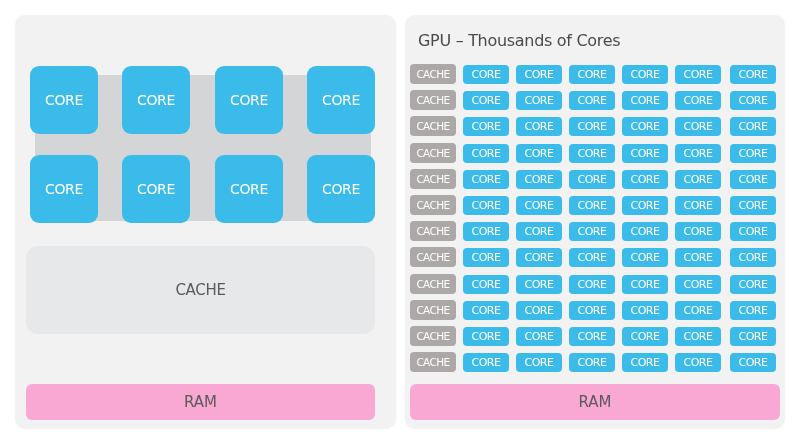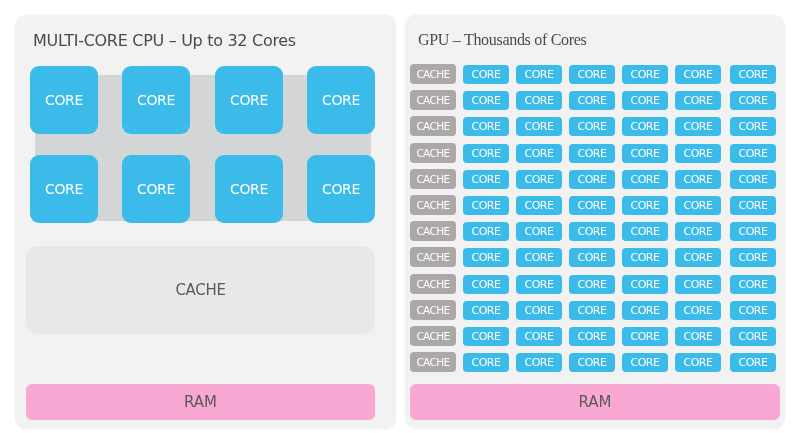"MULTI-CORE CPU – Up to" div.panel-title { html: <div>MULTI-CORE CPU – Up to 32 Cores</div> -> none }
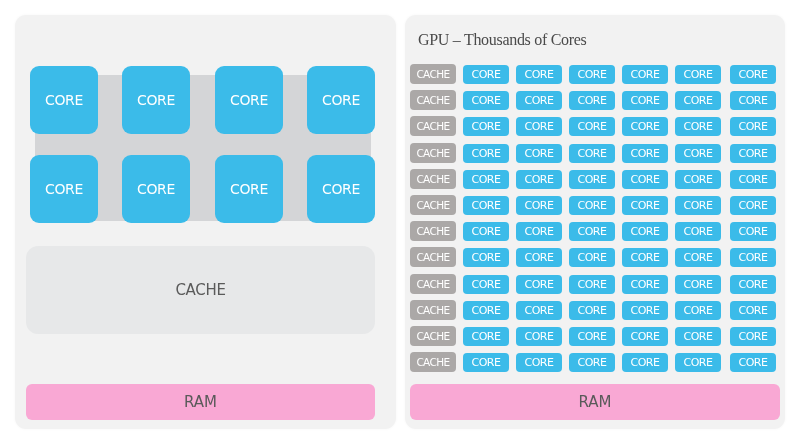"GPU – Thousands of Cores" #gpu-panel .panel-title { font-family: Liberation Serif, serif -> none }
